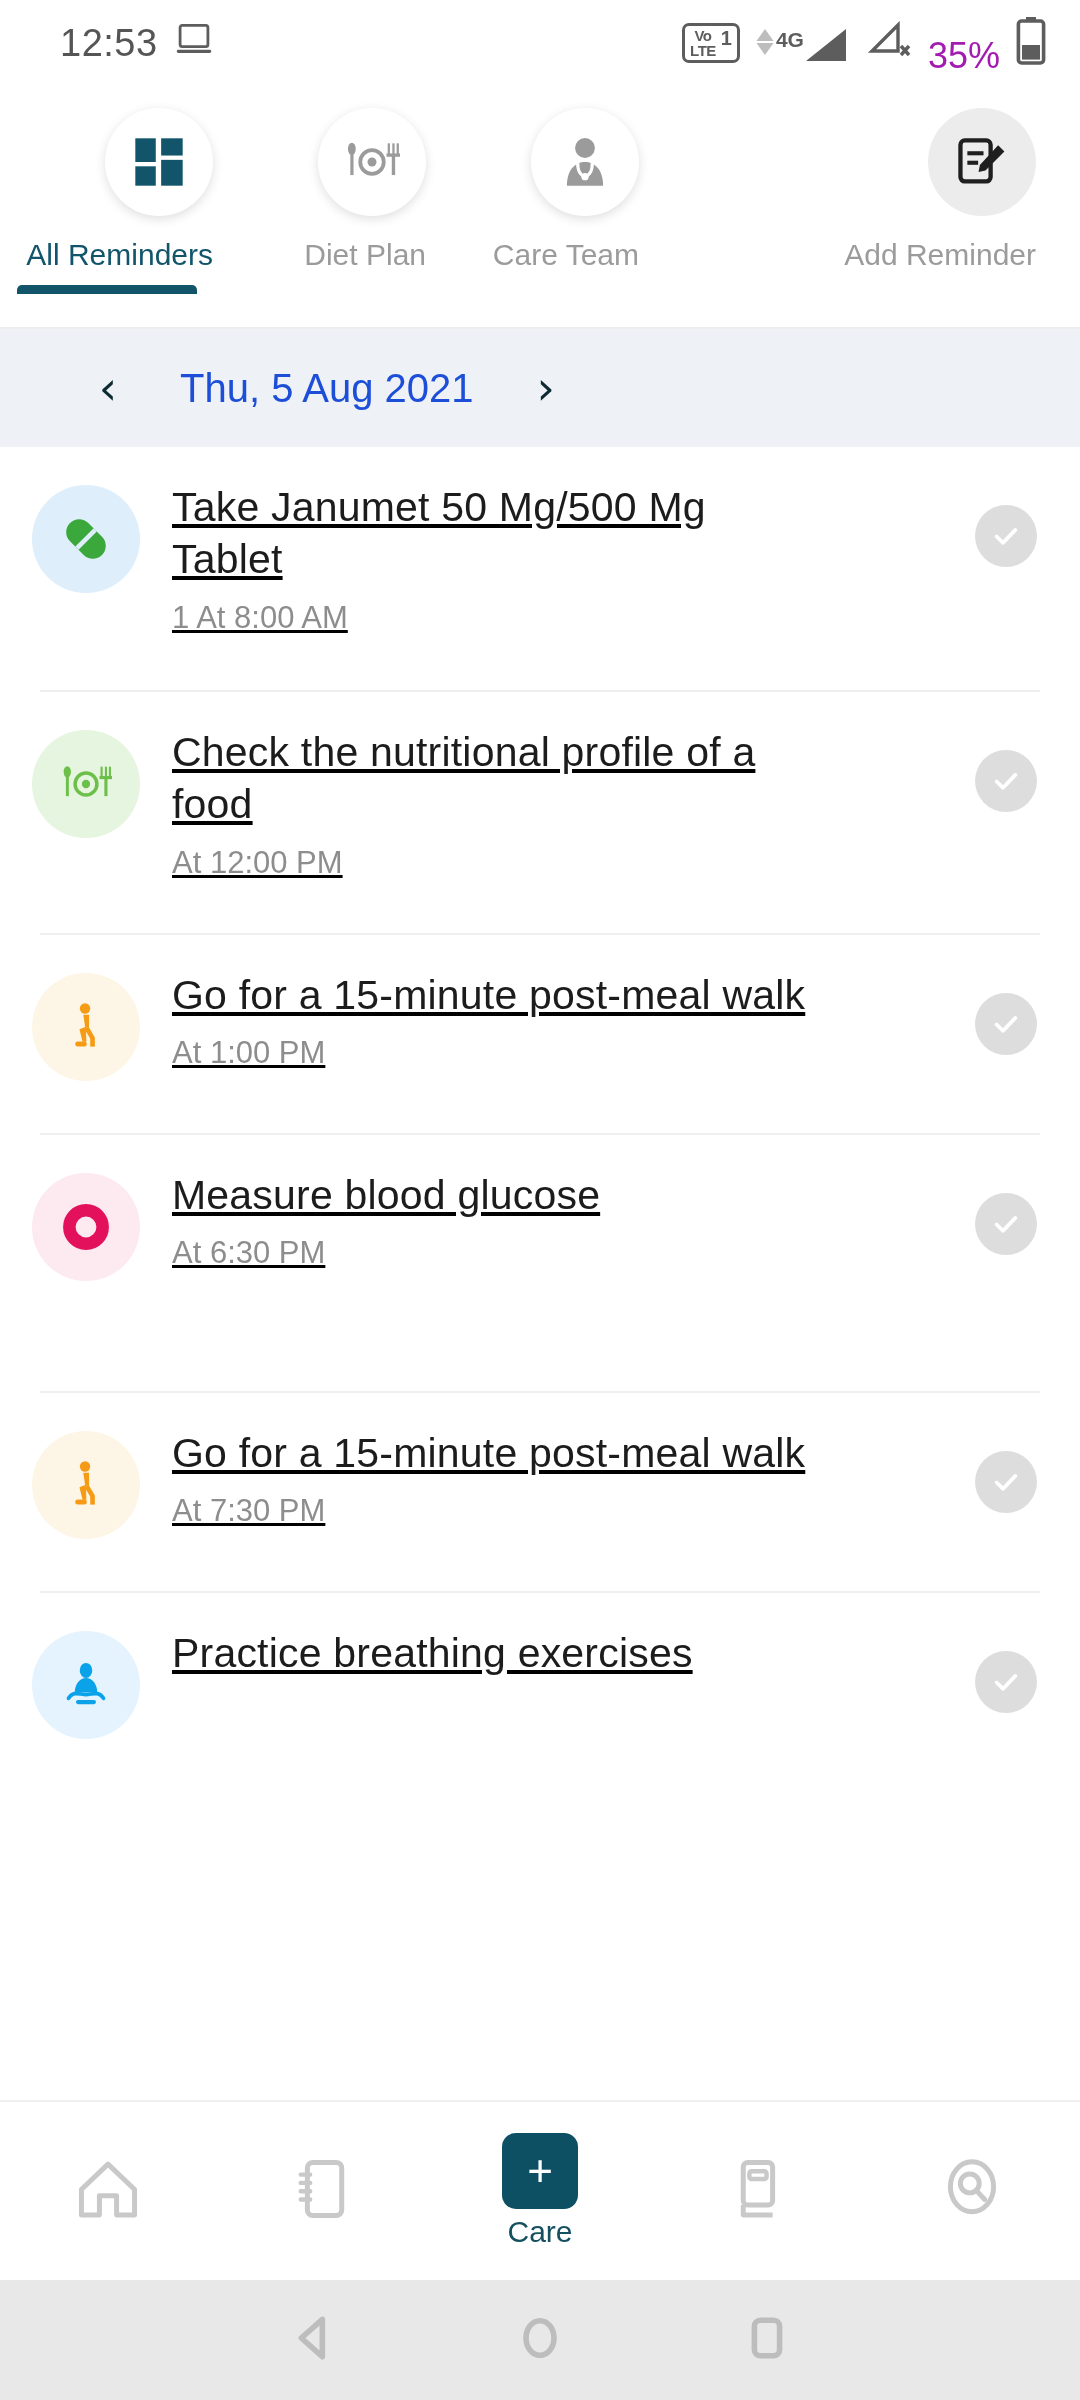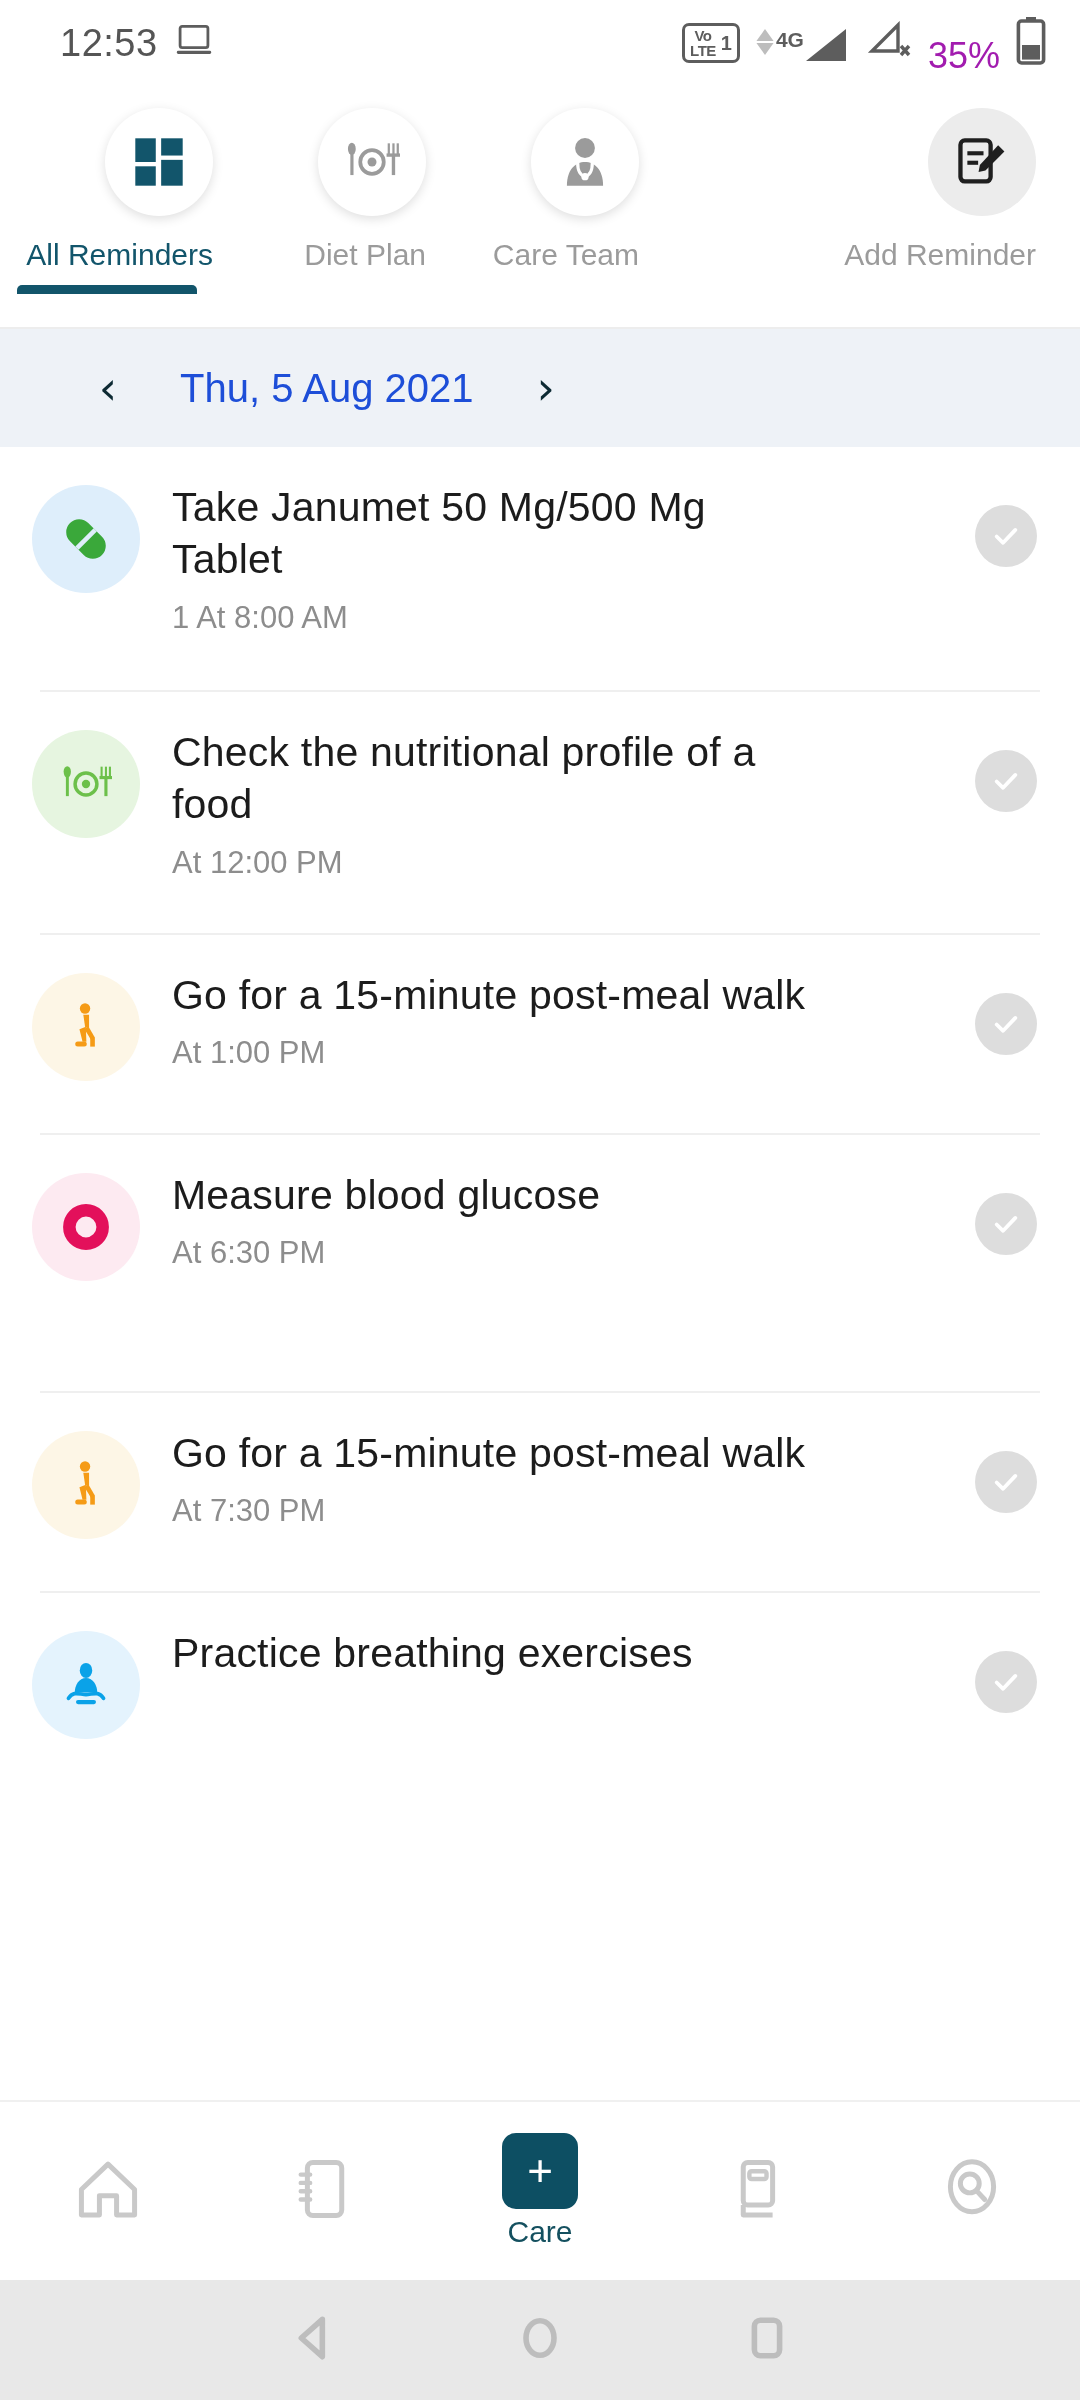"12:53" .sb-left { align-items: center -> flex-start }
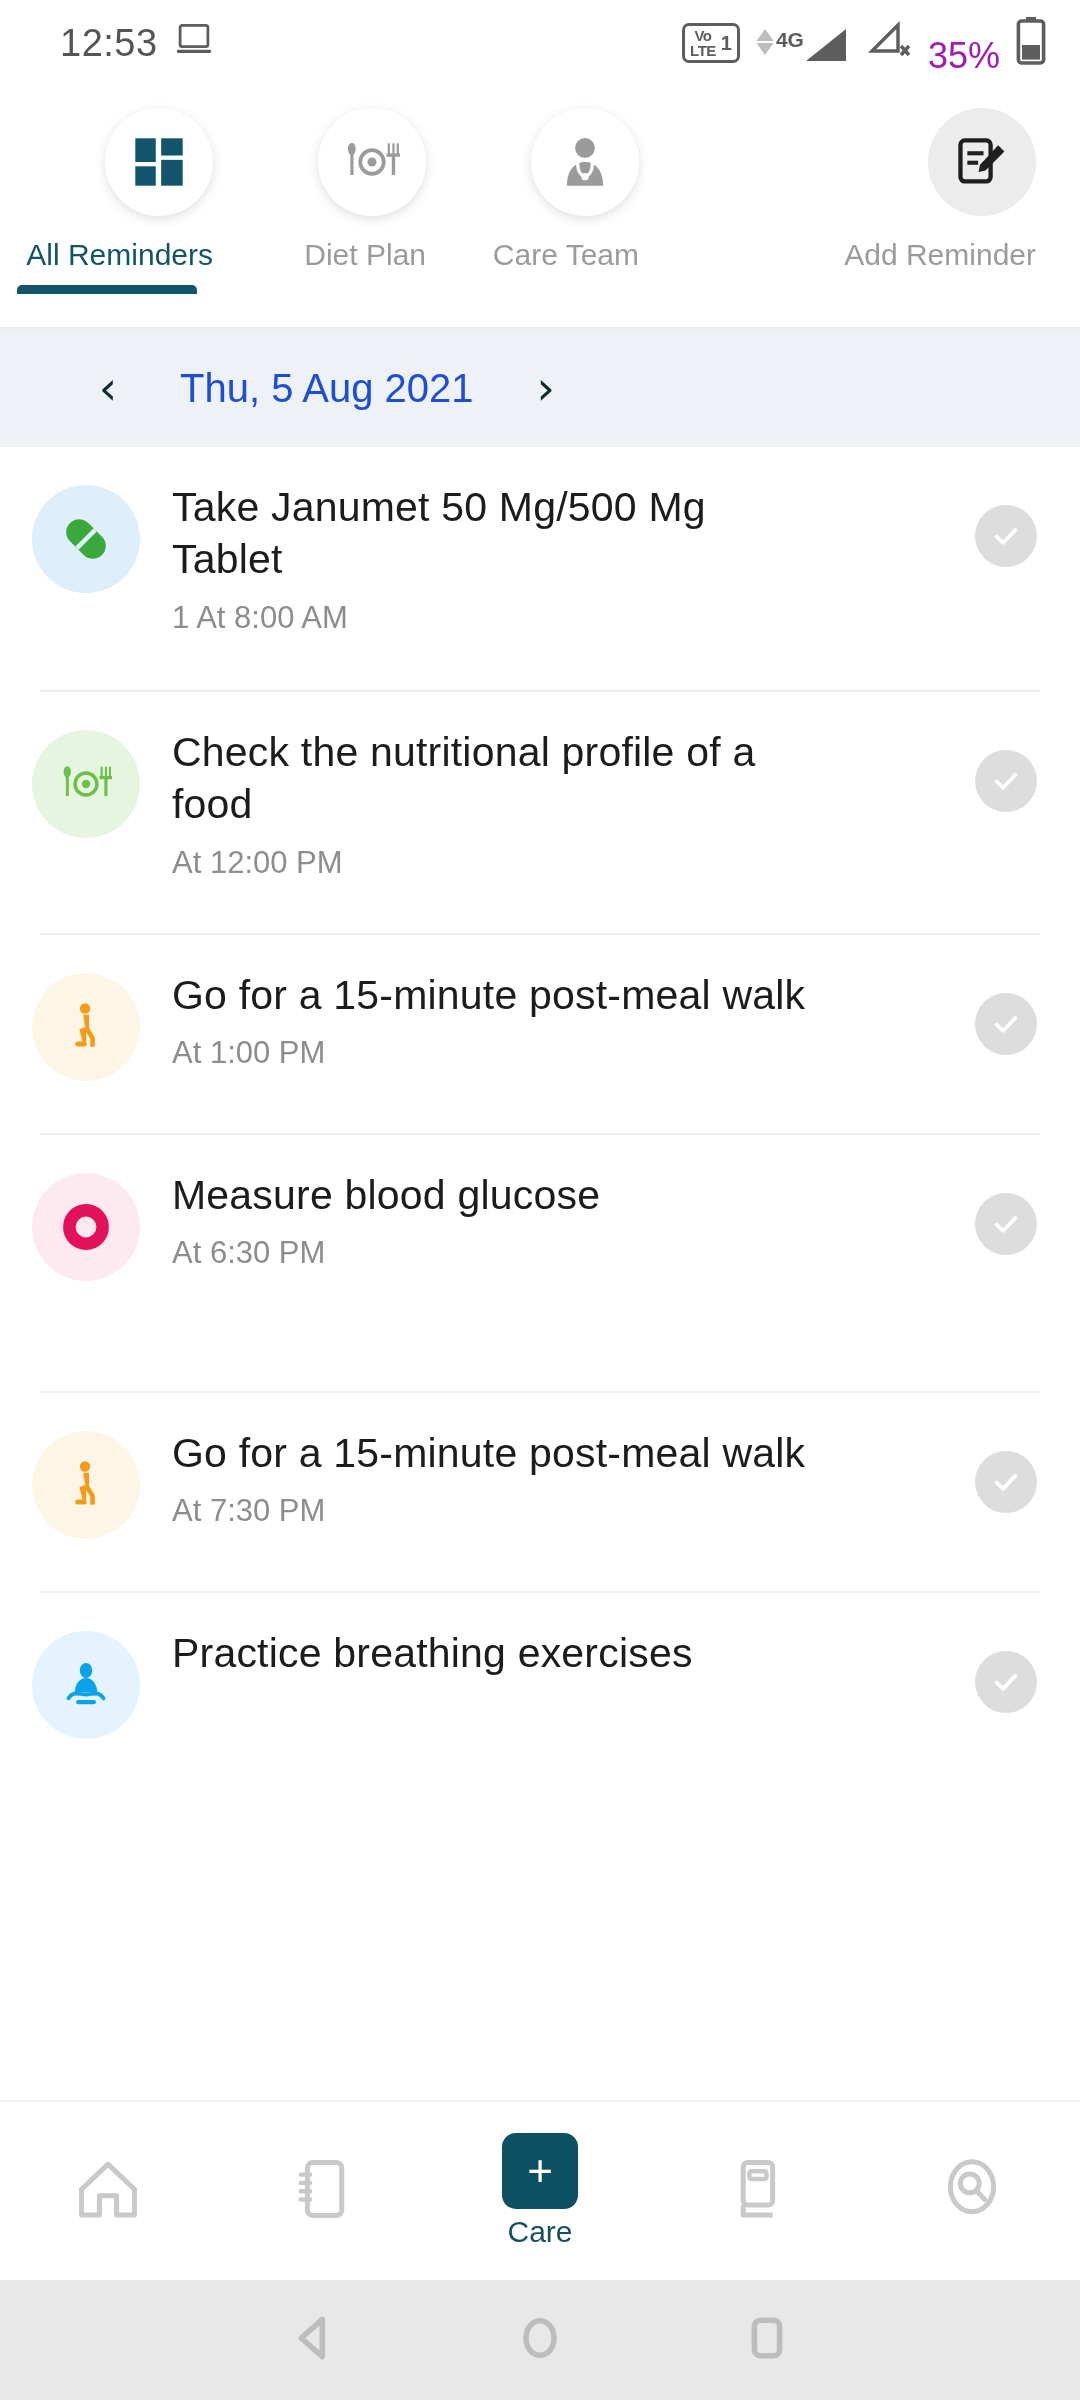"Vo" .volte { align-items: center -> none }
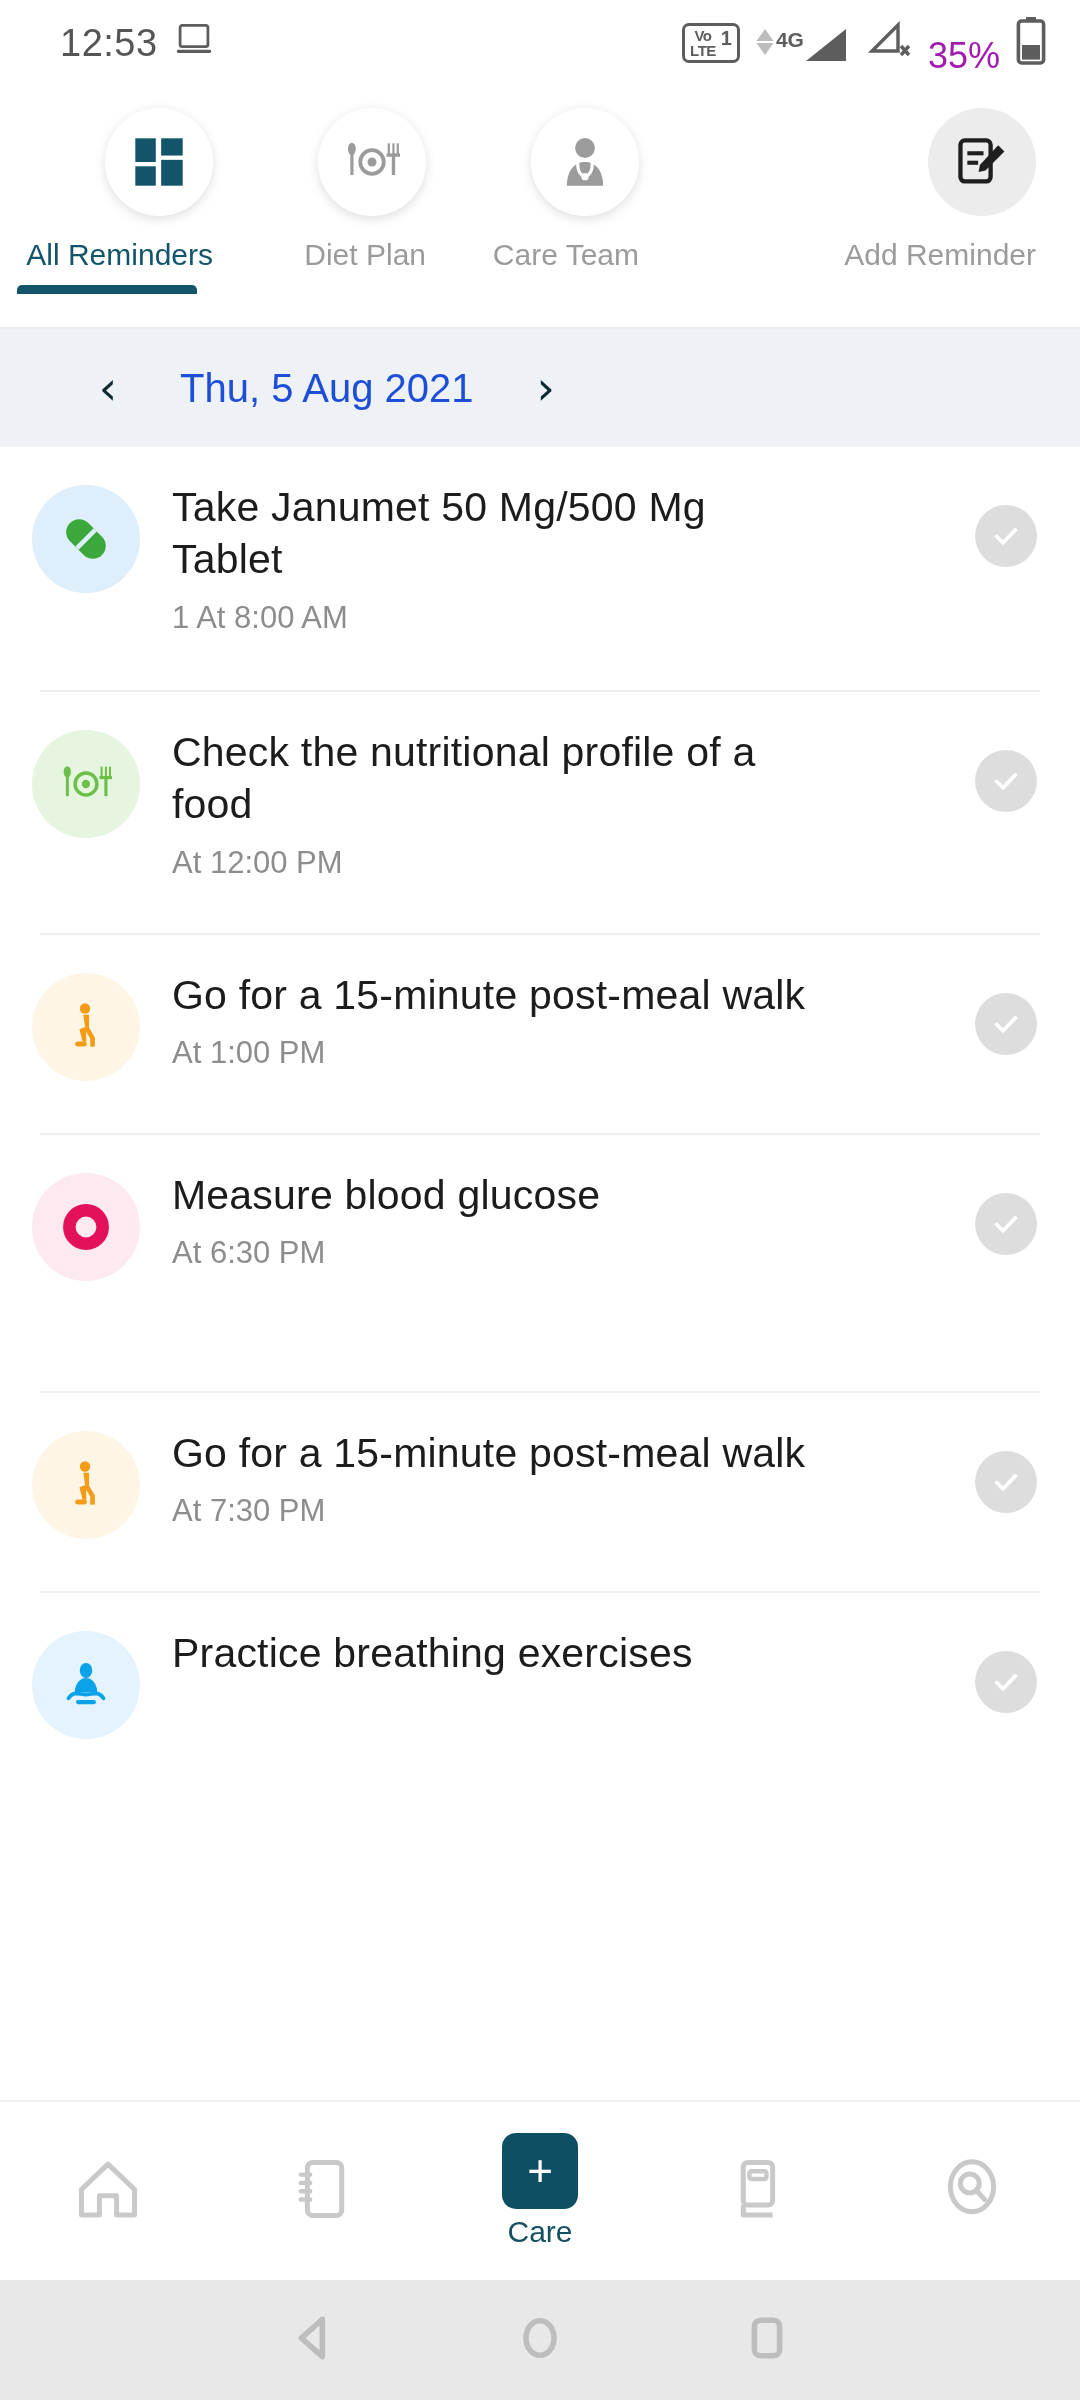"Take Janumet 50 Mg/500 Mg" .list { text-decoration: none -> underline }
